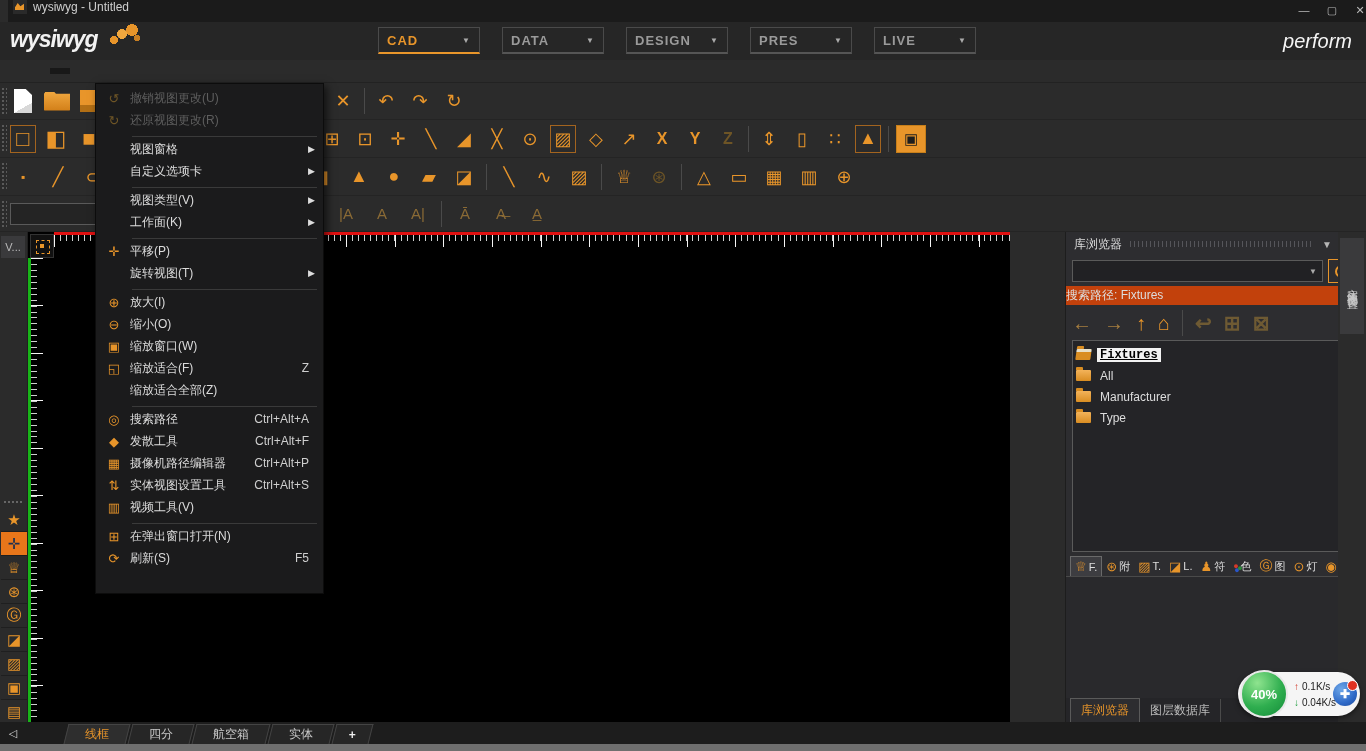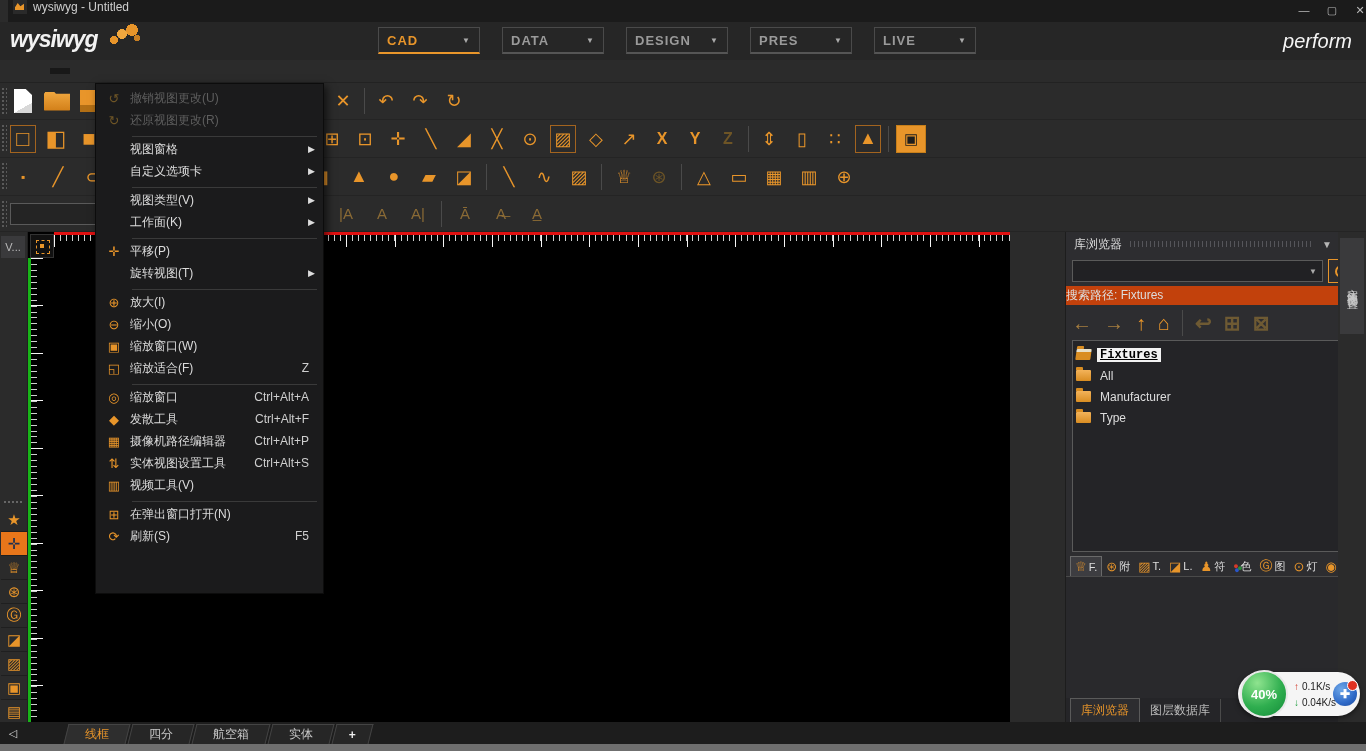"缩放适合全部(Z)" div.mi { html: none -> <div> <span></span> <span>缩放适合全部(Z)</span> <span></span> <span></span> </div> }
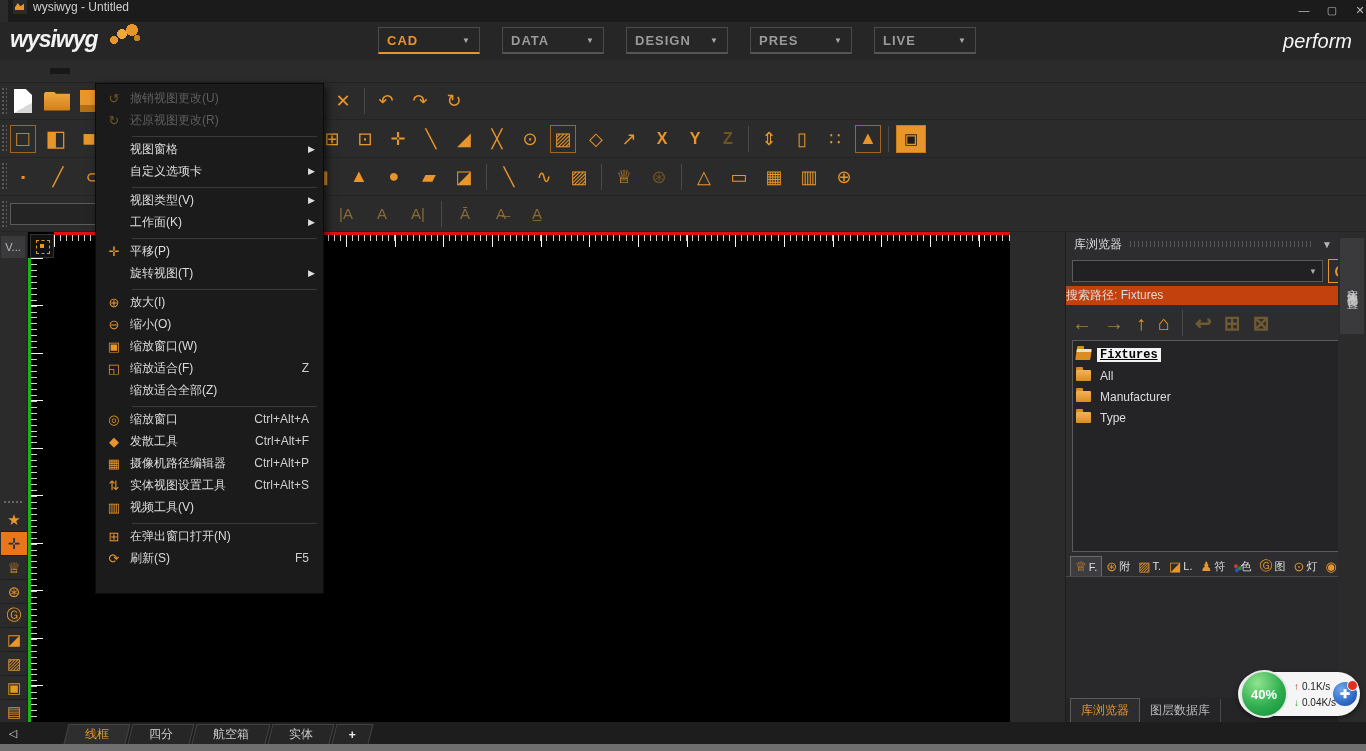"缩放窗口" span.mi-label { text: 缩放窗口 -> 搜索路径 }
